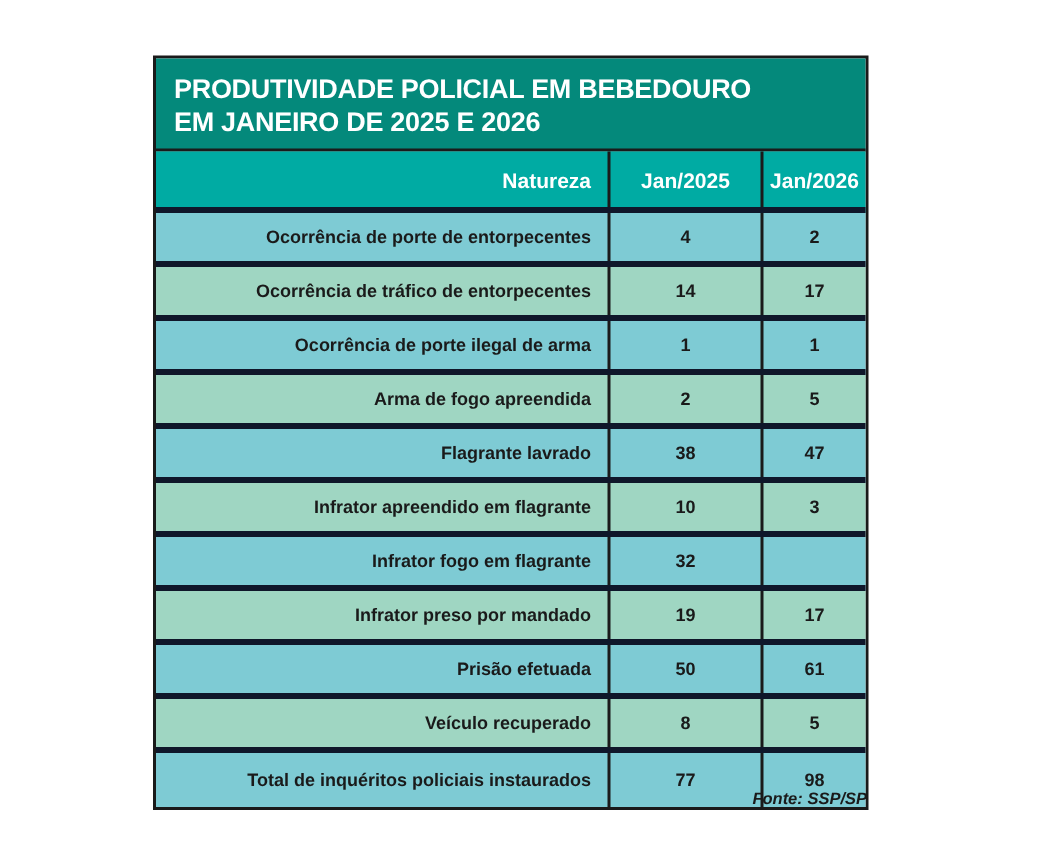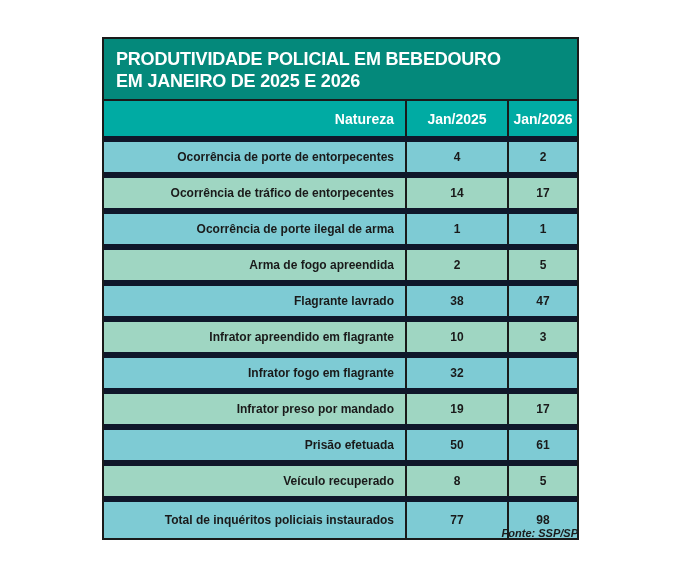"Natureza" .row { border-bottom: 6px solid #0f172a -> 4px solid #0f172a }
